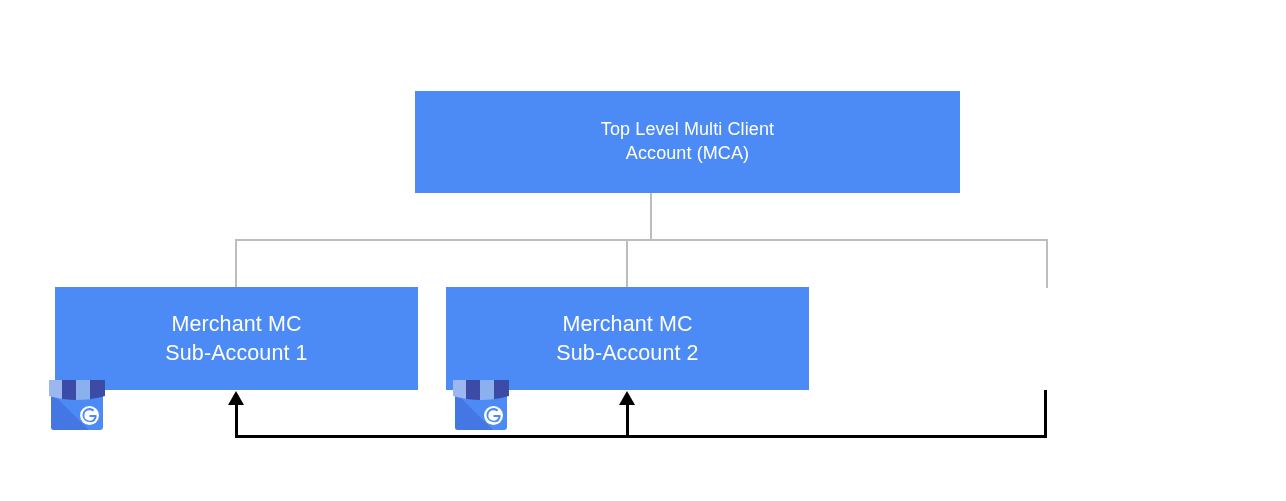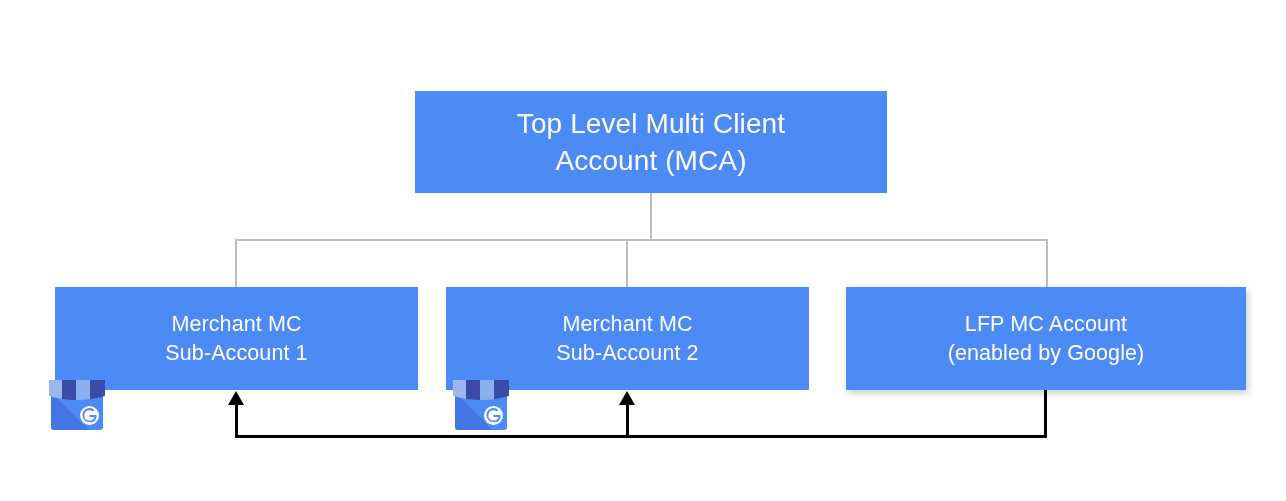"Top Level Multi Client" #node-mca { font-size: 28px -> 18px; width: 472px -> 545px }
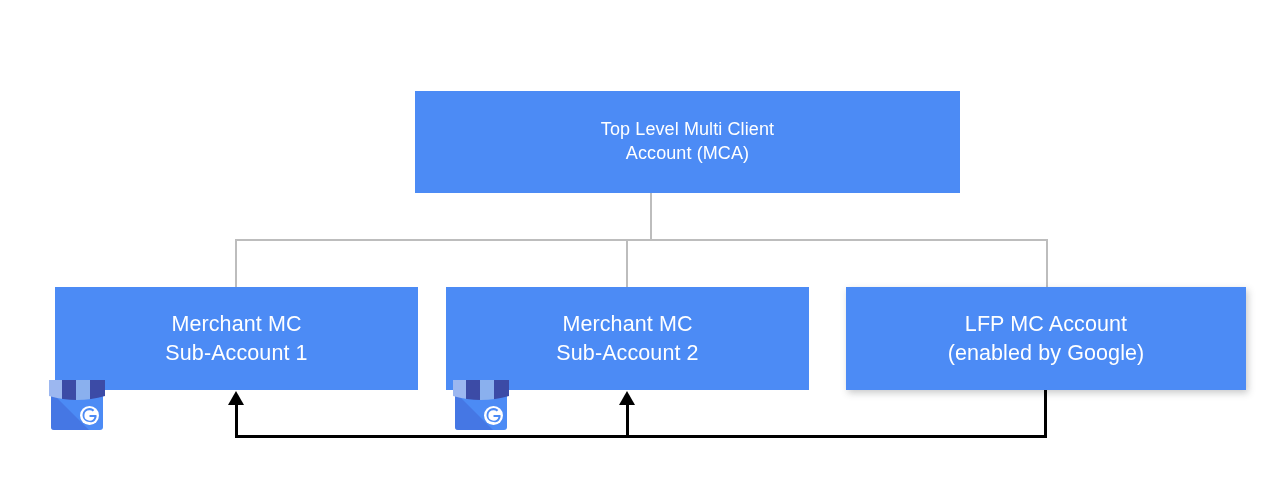"LFP MC Account" div.node { html: <div> <span>LFP MC Account (enabled by Google)</span> </div> -> none }
